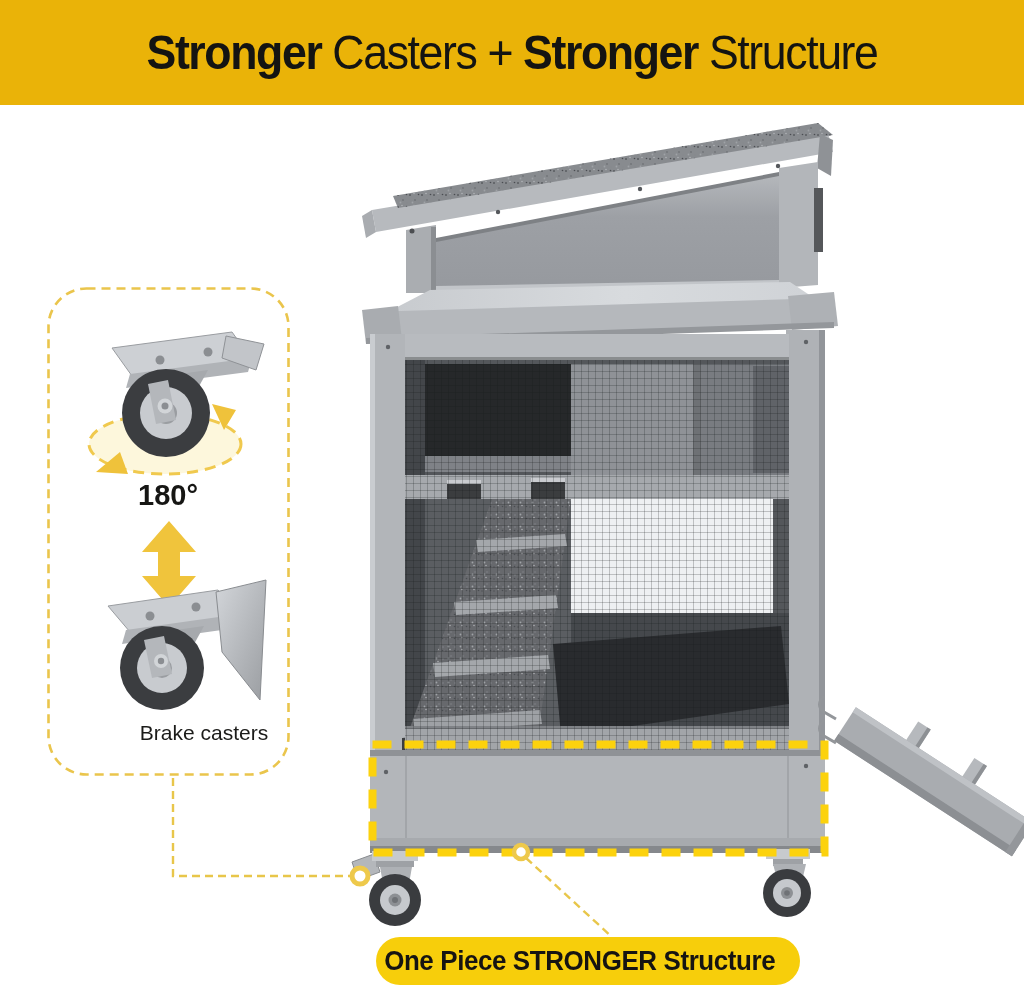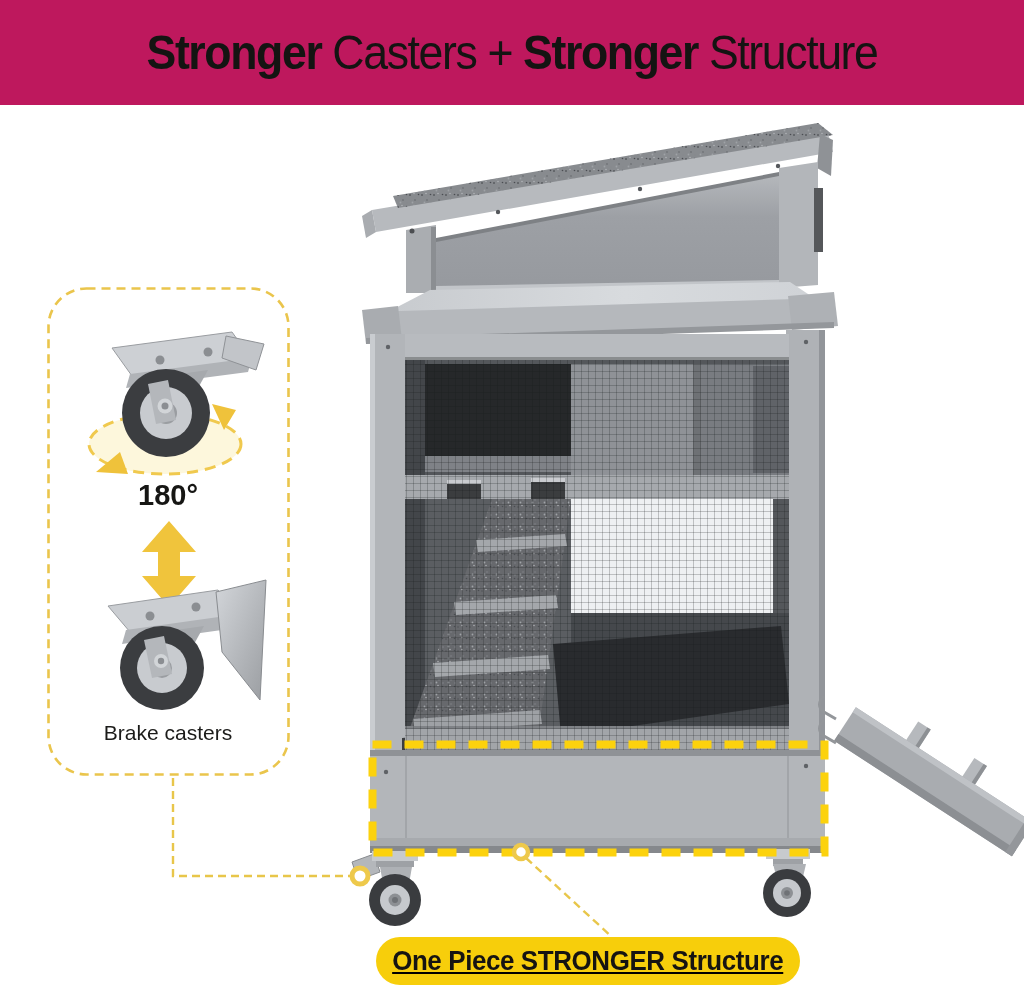"Stronger Casters + Stronger Structure" .banner { background: #be185d -> #eab308 }
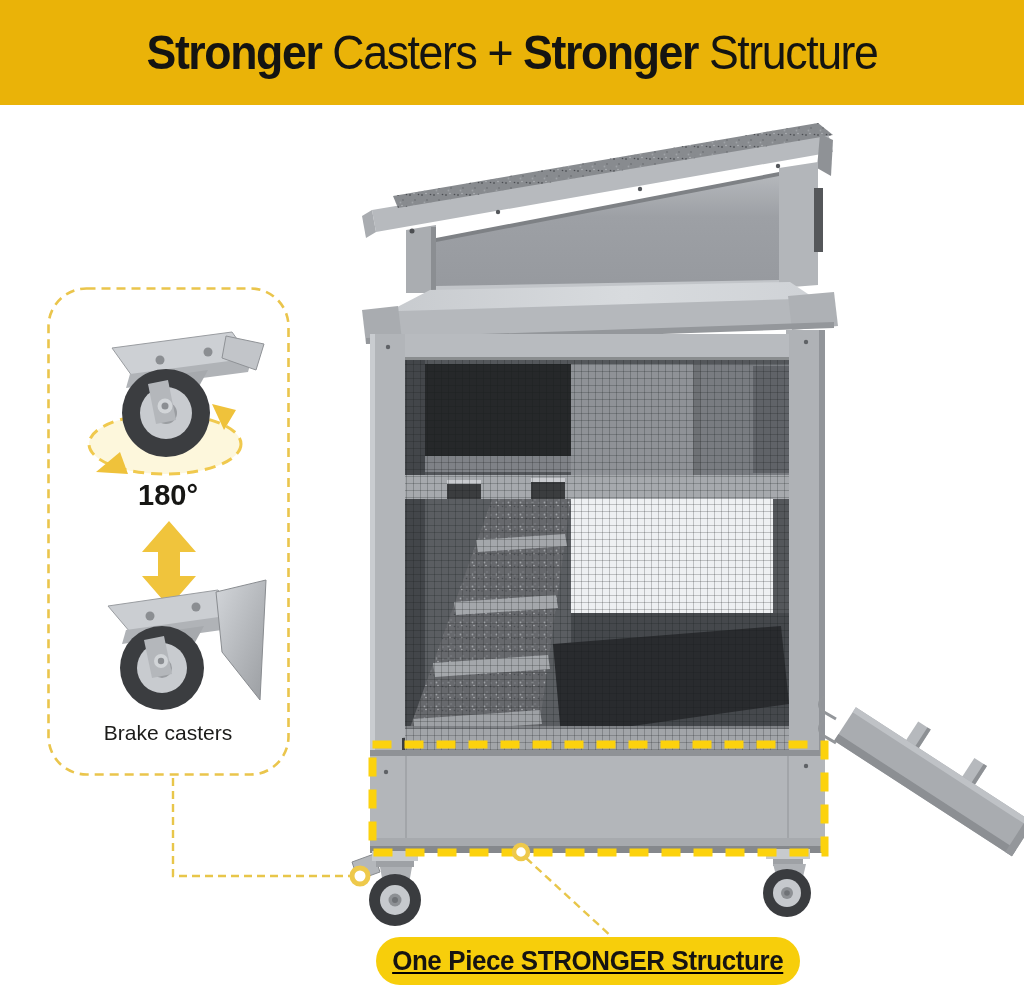"Brake casters" .label-brake { padding-left: none -> 36px }
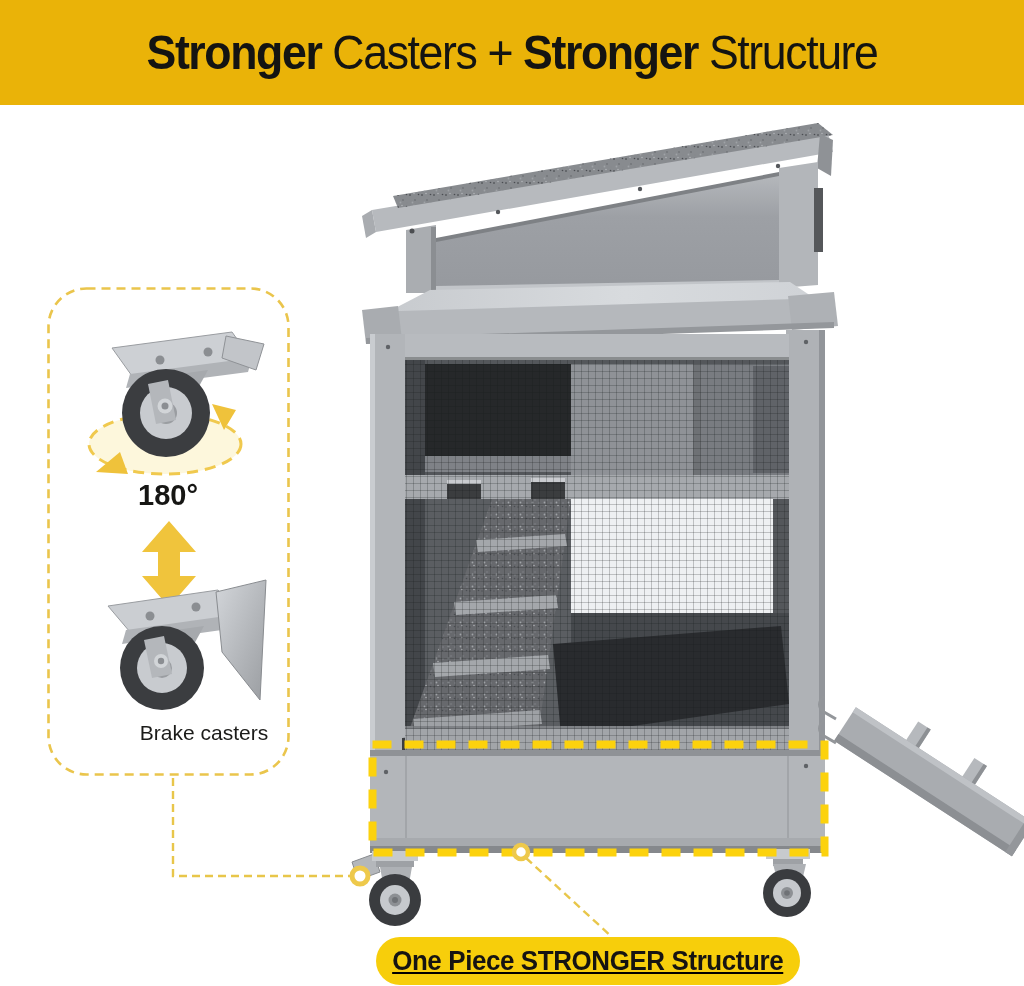"One Piece STRONGER Structure" .structure-pill { justify-content: center -> flex-start; text-decoration: underline -> none }
